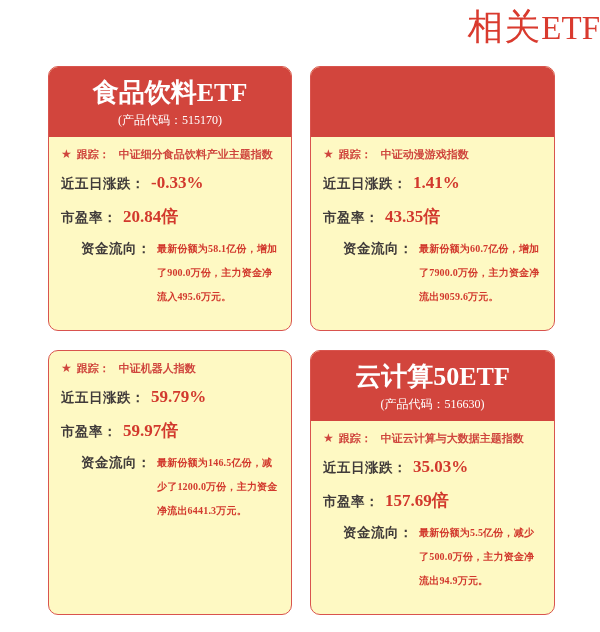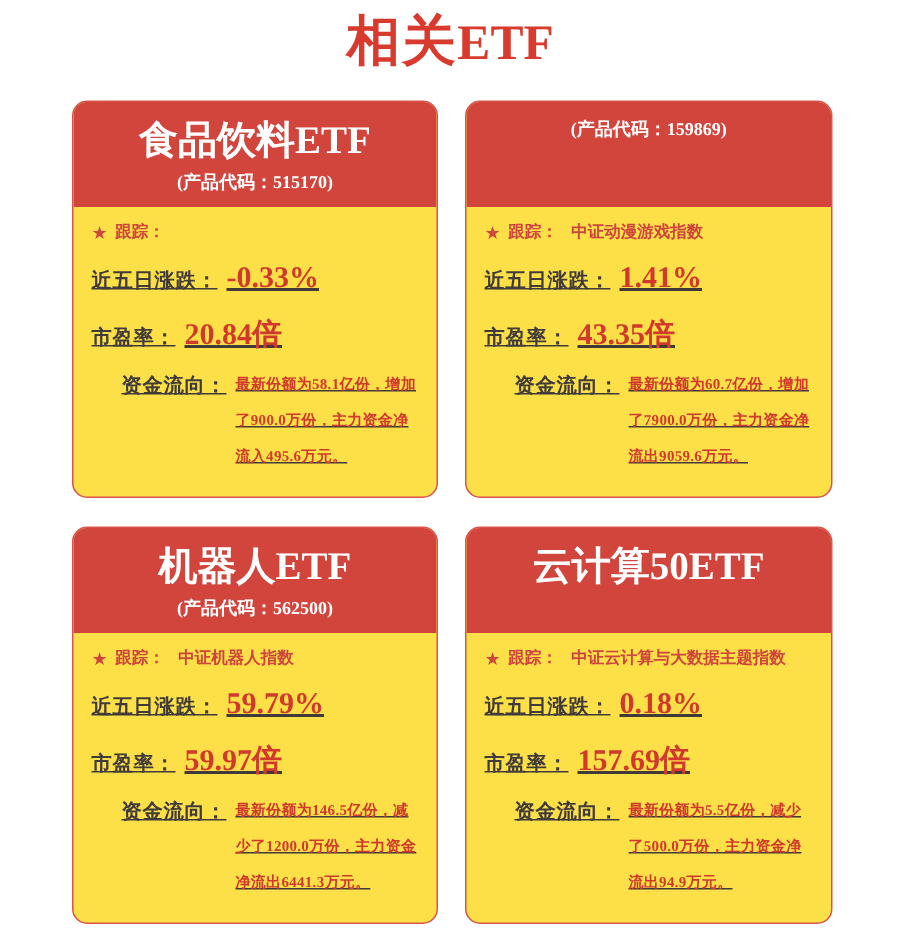"相关ETF" .page-title { font-weight: 700 -> 400; text-align: center -> right }
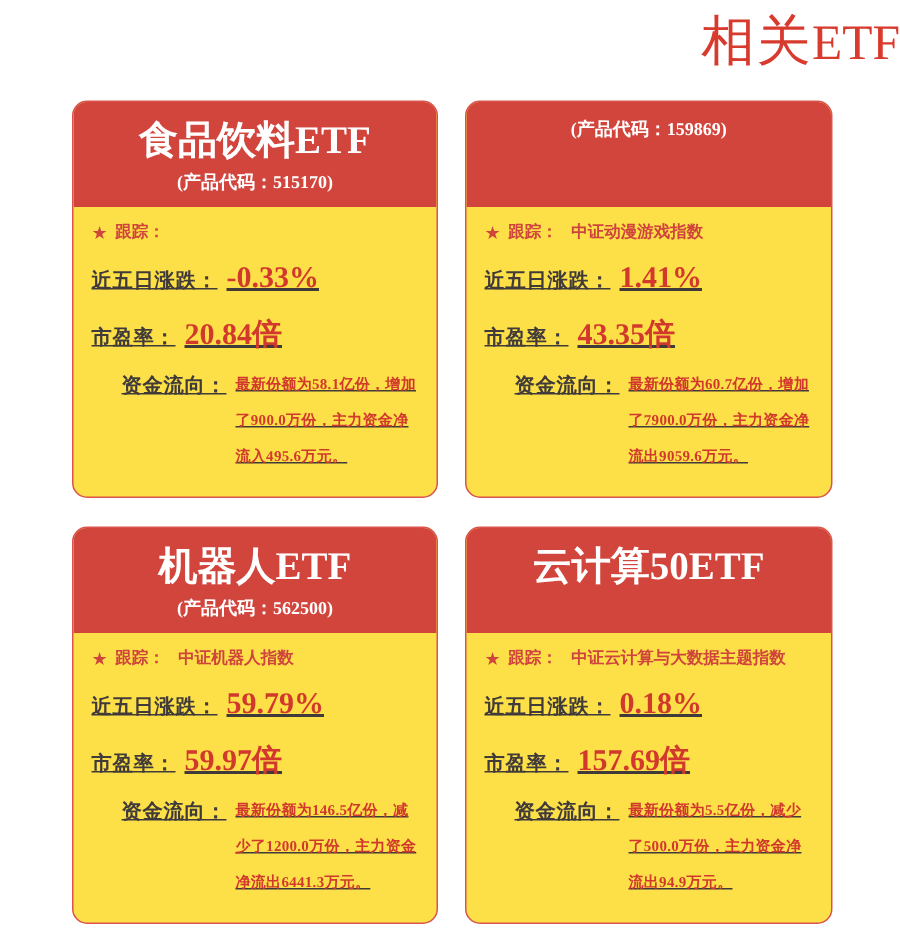"食品饮料ETF" .card { background: #fde047 -> #fef9c3 }
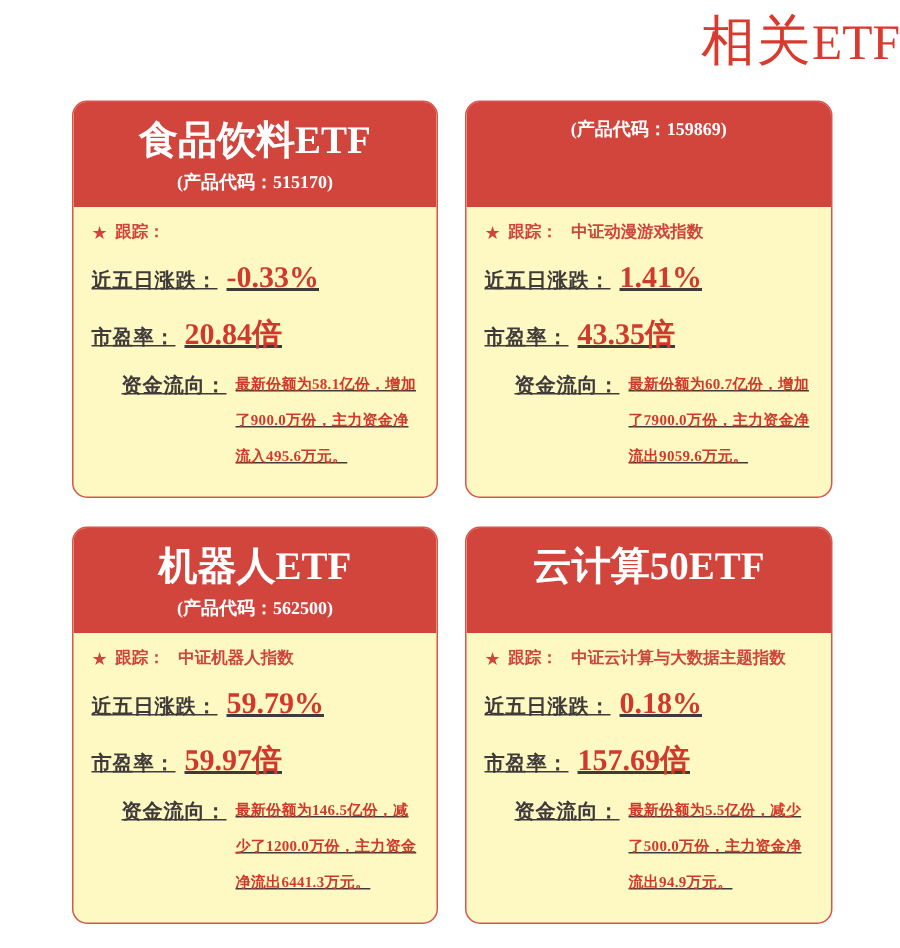"(产品代码：159869)" div.card-code { html: <div>(产品代码：159869)</div> -> none }
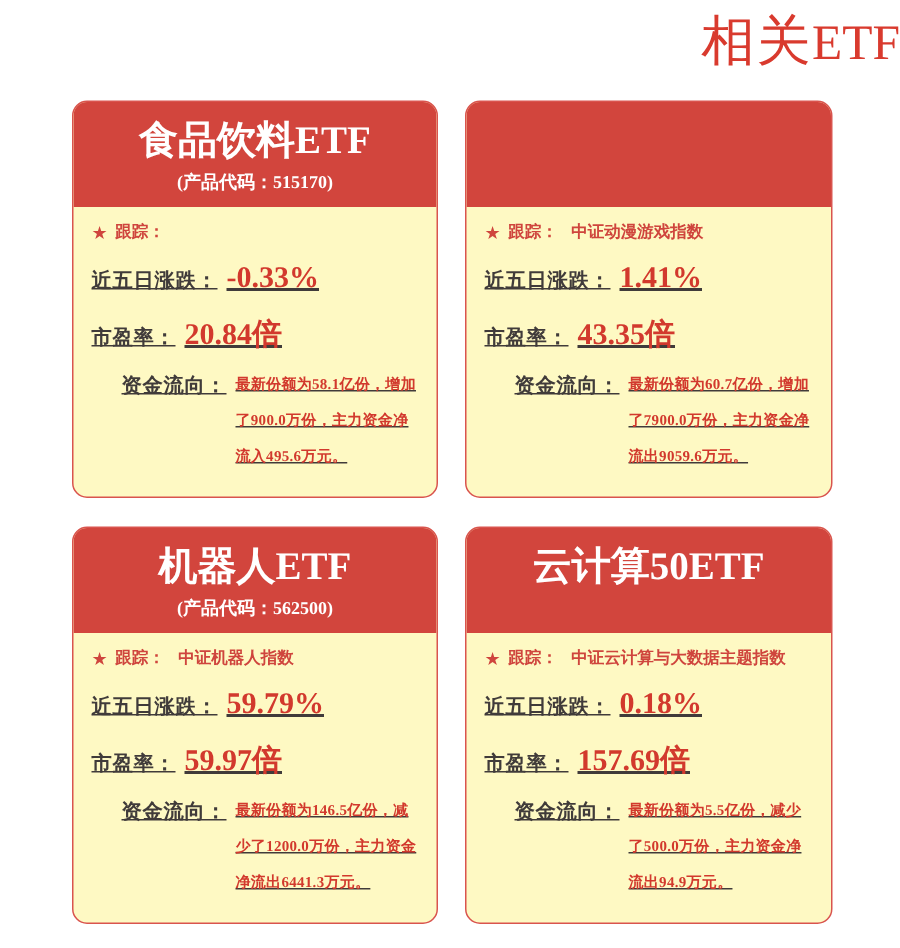"(产品代码：515170)" .card-code { font-weight: 700 -> 400 }
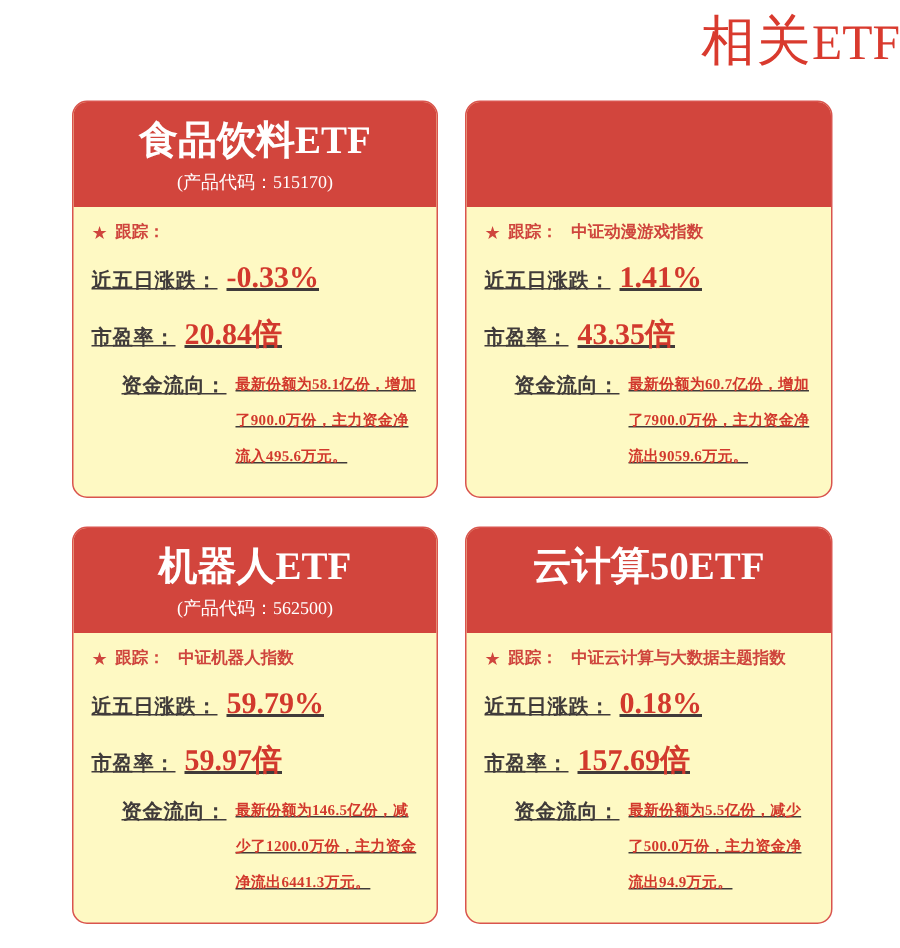"中证细分食品饮料产业主题指数" span.track-index { html: none -> <span>中证细分食品饮料产业主题指数</span> }
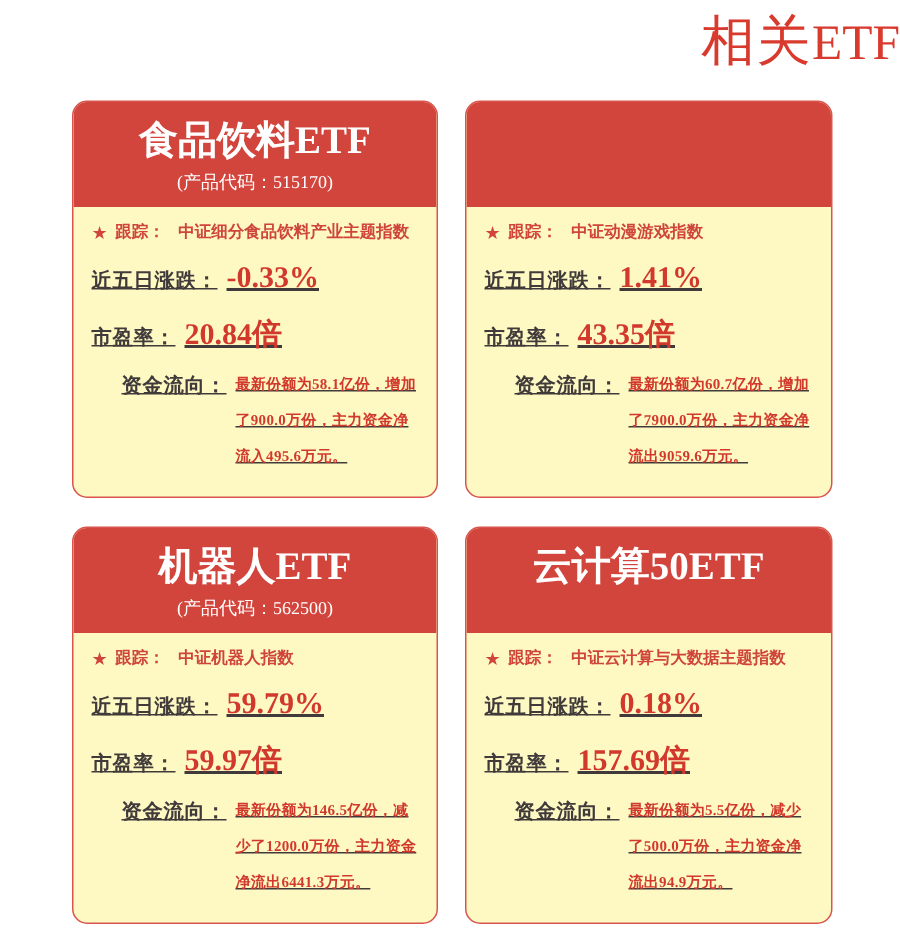"近五日涨跌：" .row { text-decoration: underline -> none }
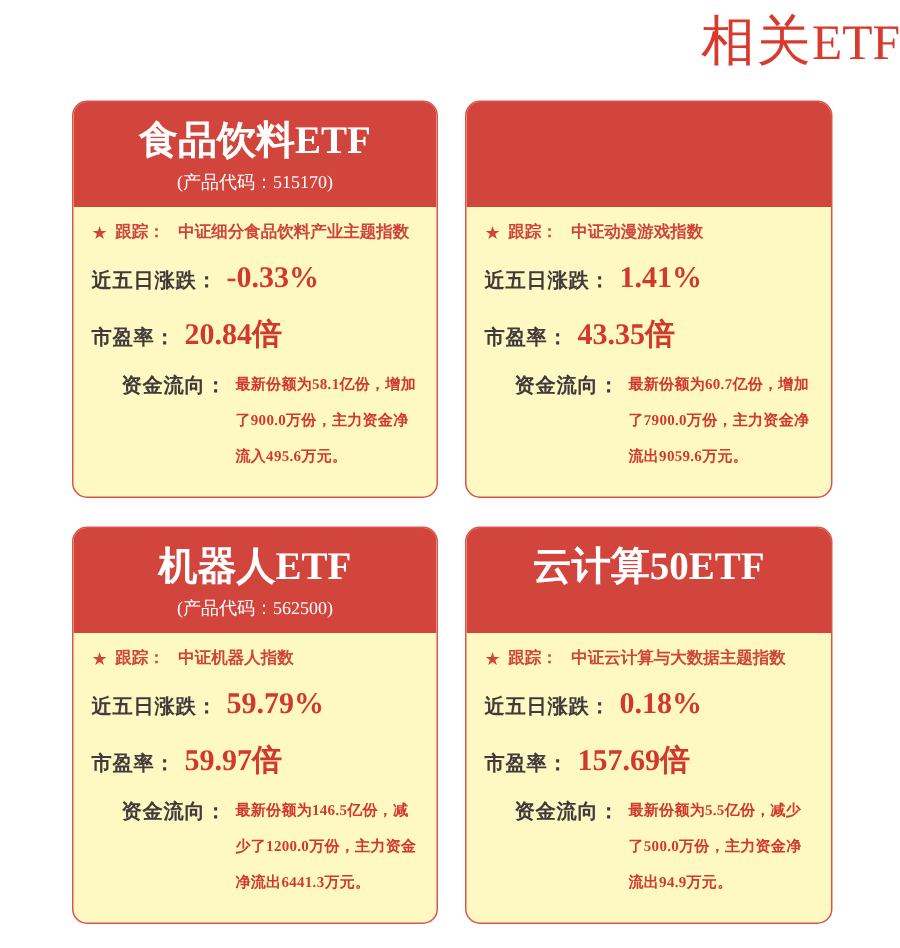"-0.33%" .val { font-size: 20px -> 17px }
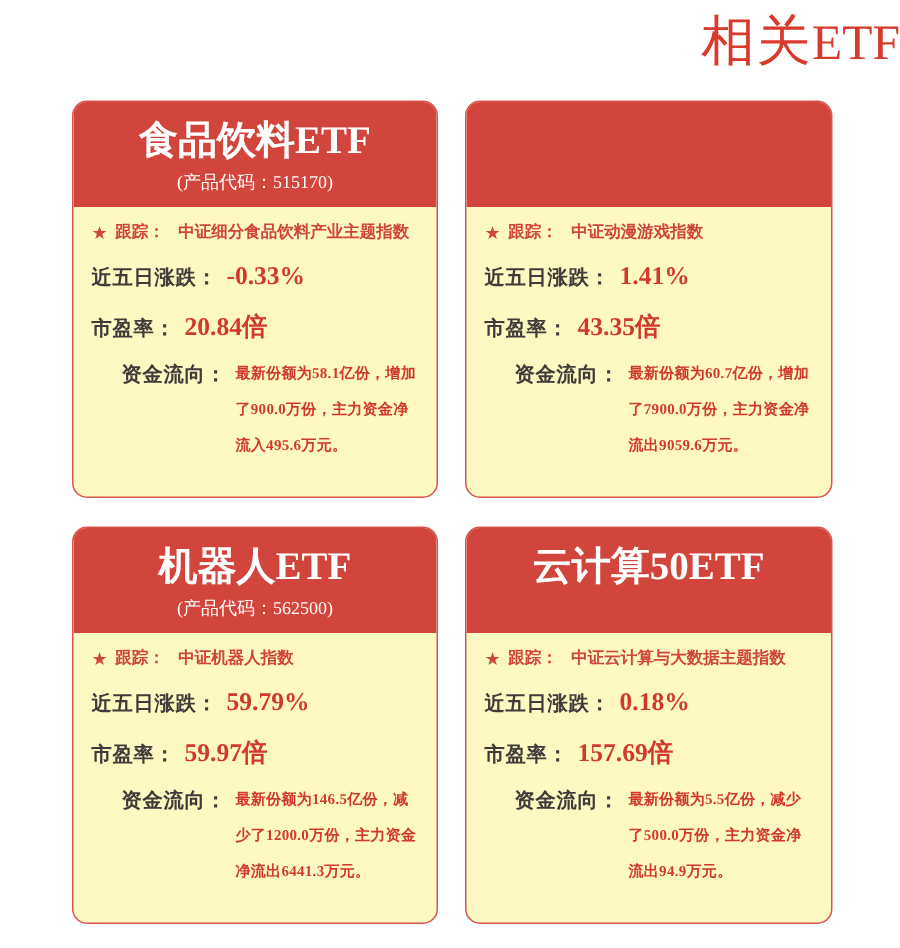"机器人ETF" div.card-header { html: <div> <div><span>机器人</span><span>ETF</span></div> <div>(产品代码：562500)</div> </div> -> none }
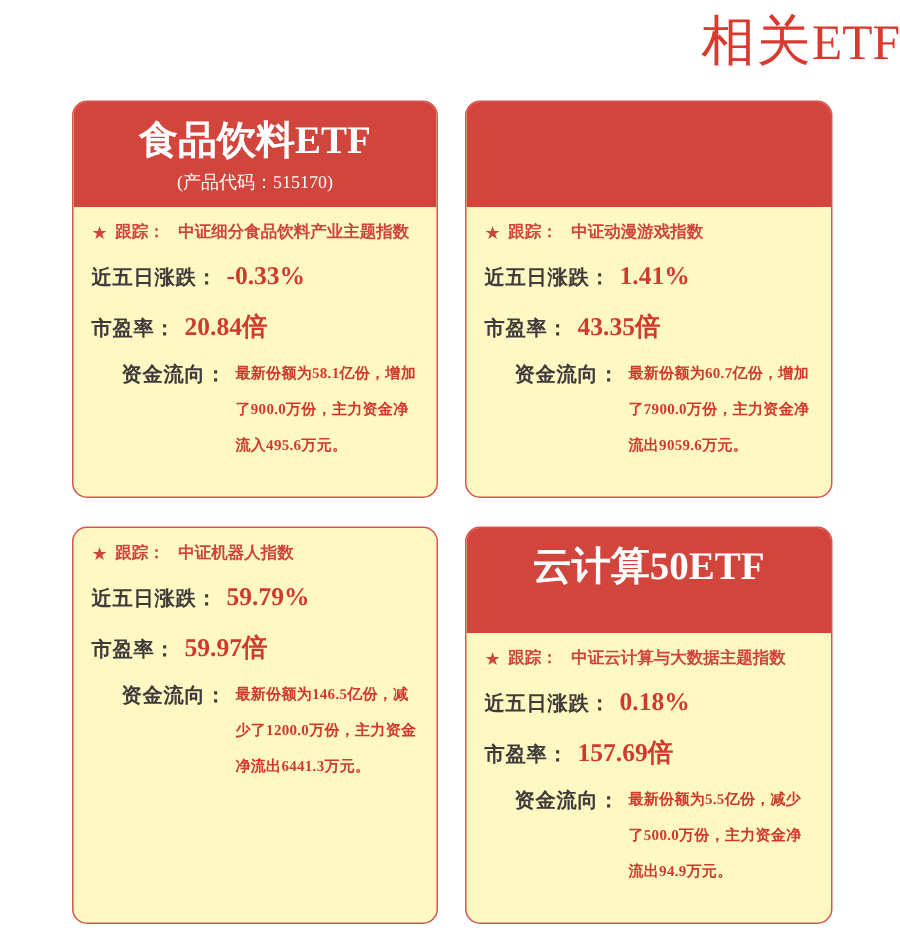"(产品代码：516630)" div.card-code { html: none -> <div>(产品代码：516630)</div> }
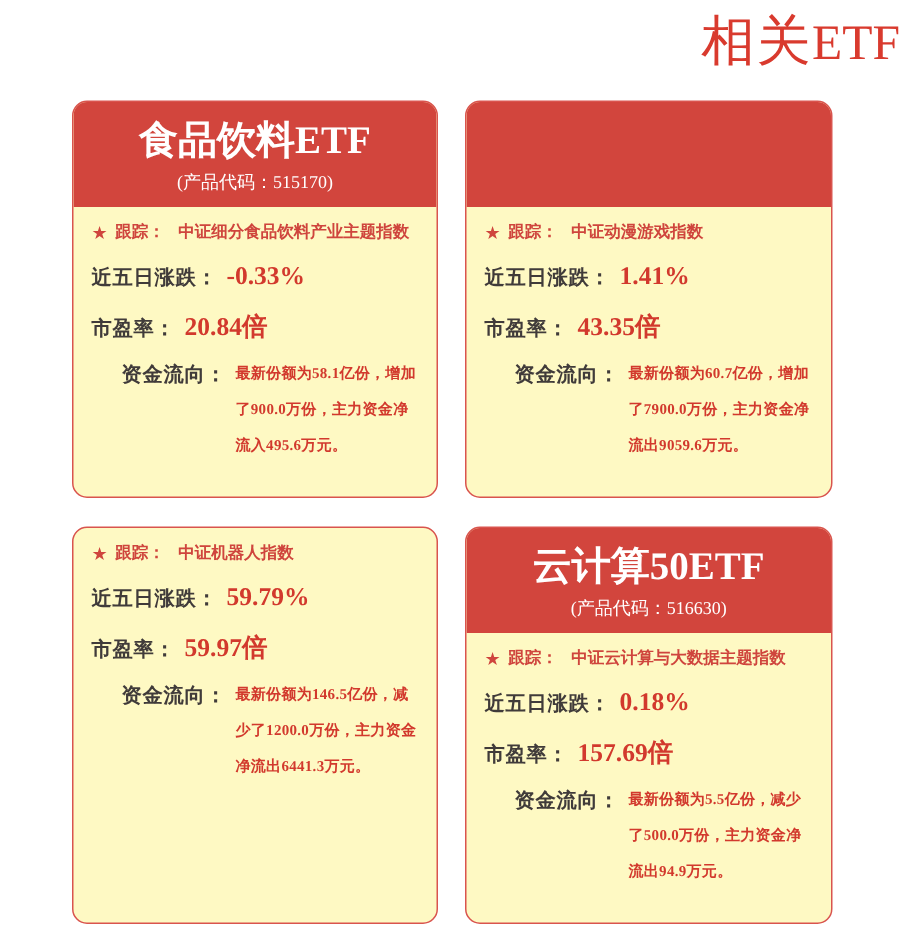"0.18%" span.val { text: 0.18% -> 35.03% }
